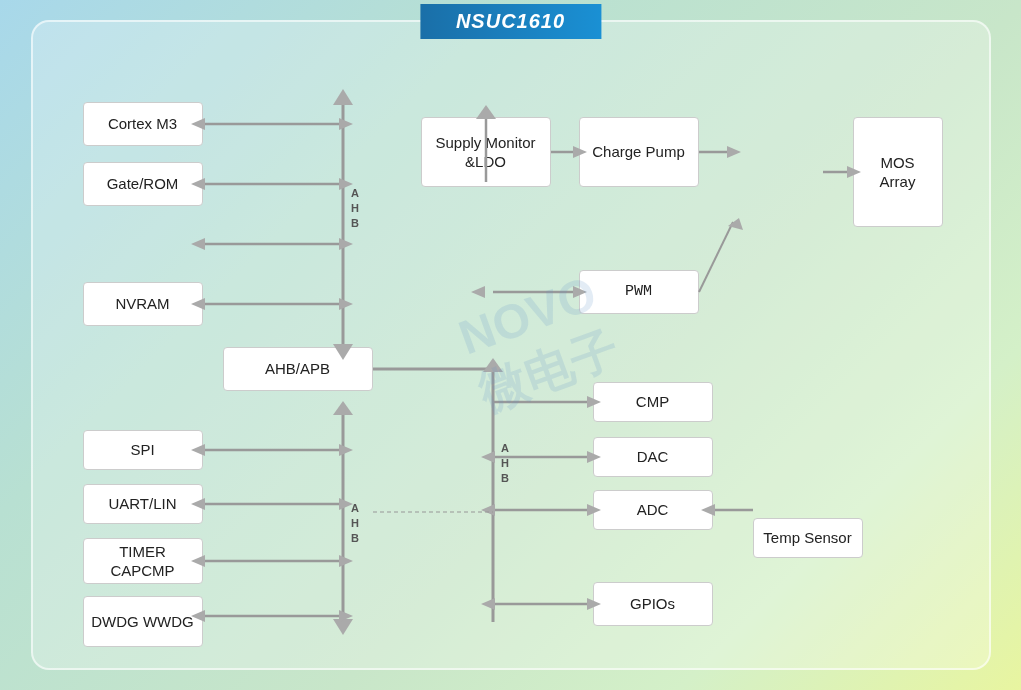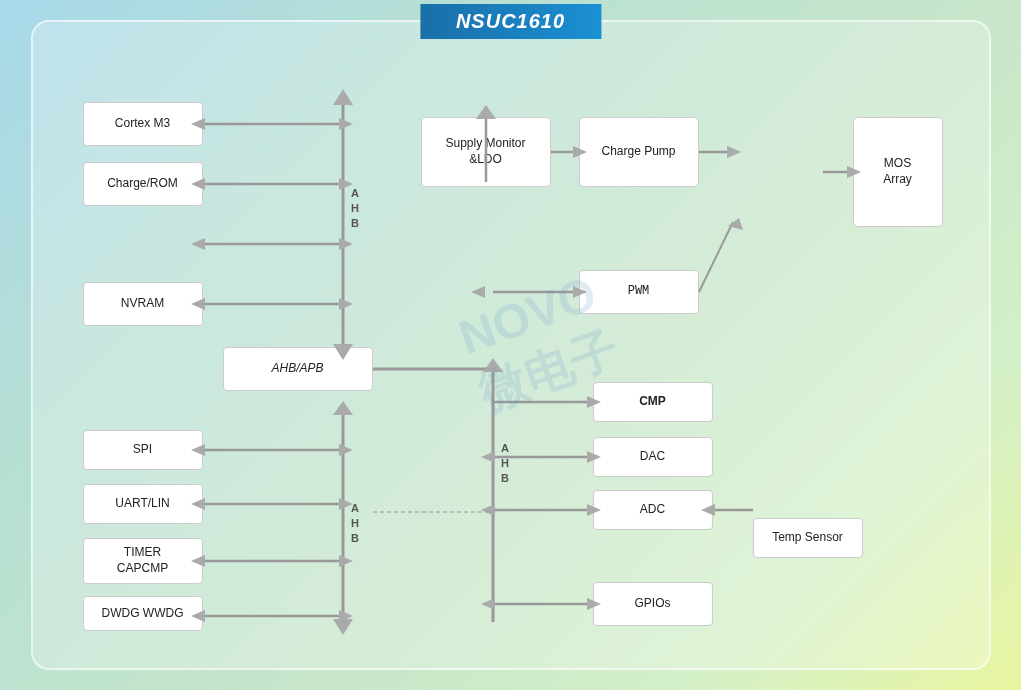"Cortex M3" .block { font-size: 12px -> 15px }
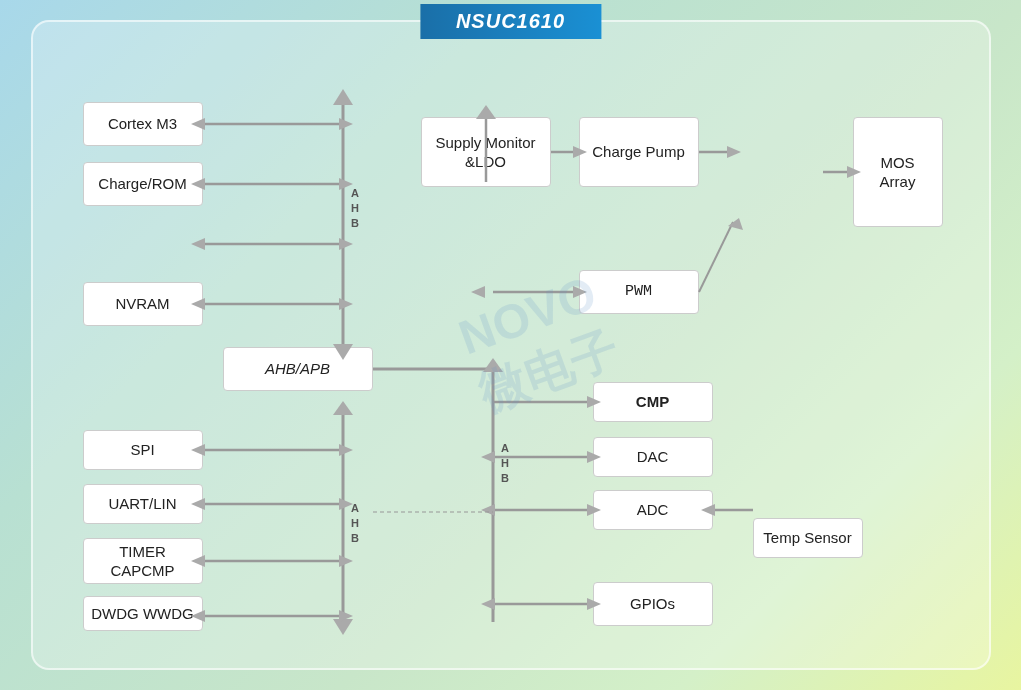"Charge/ROM" div.block { text: Charge/ROM -> Gate/ROM }
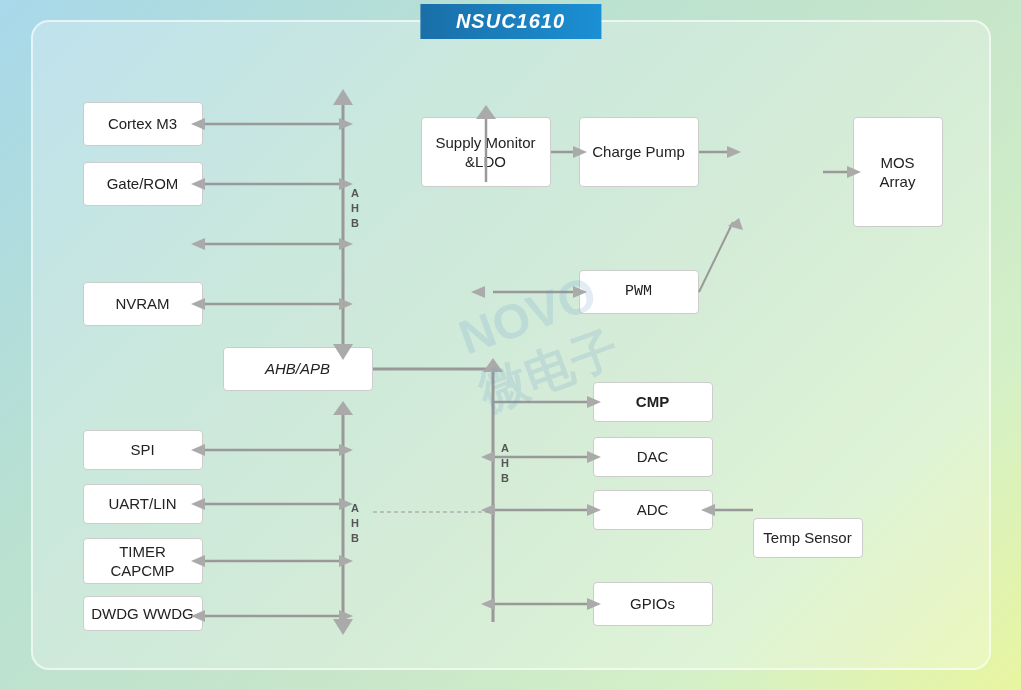"AHB/APB" div.block { font-style: italic -> none }
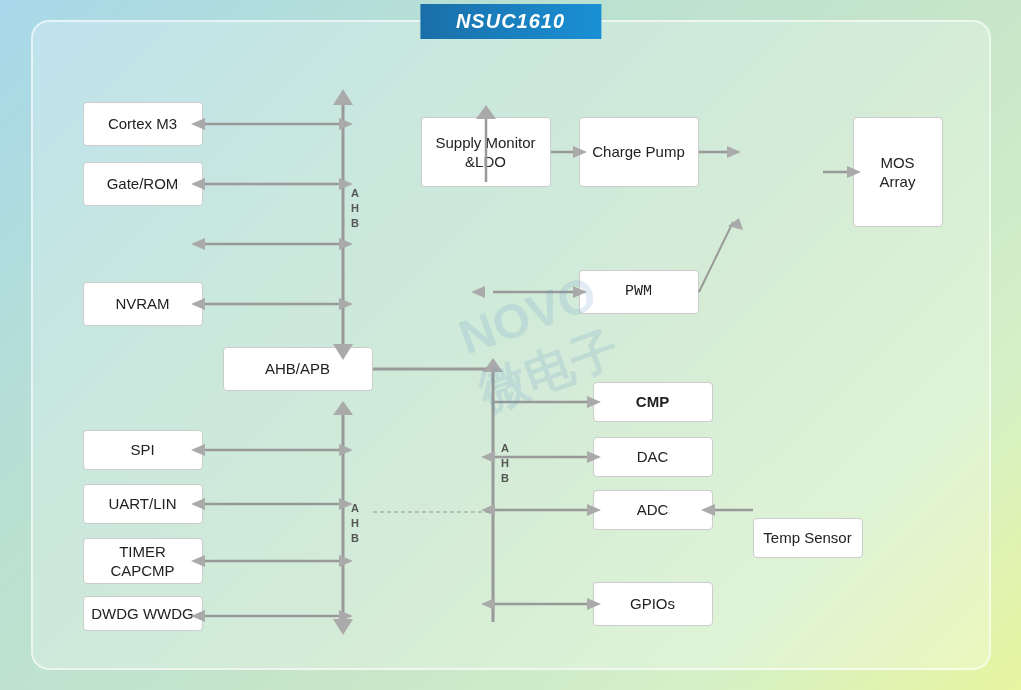"CMP" div.block { font-weight: bold -> none }
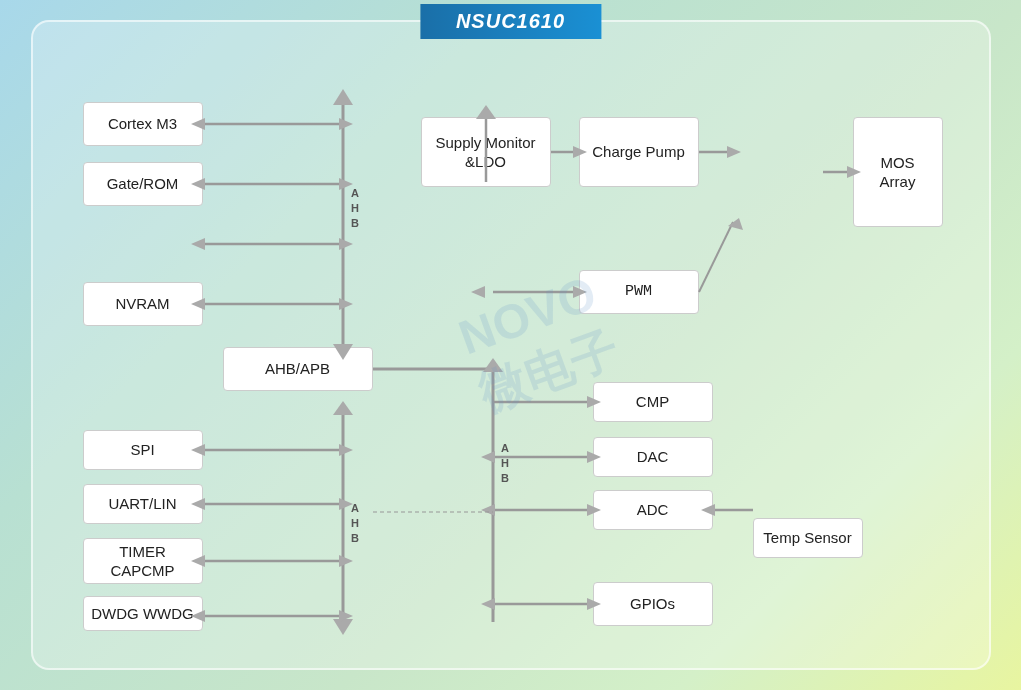"DWDG WWDG" div.block { height: 35px -> 51px }
